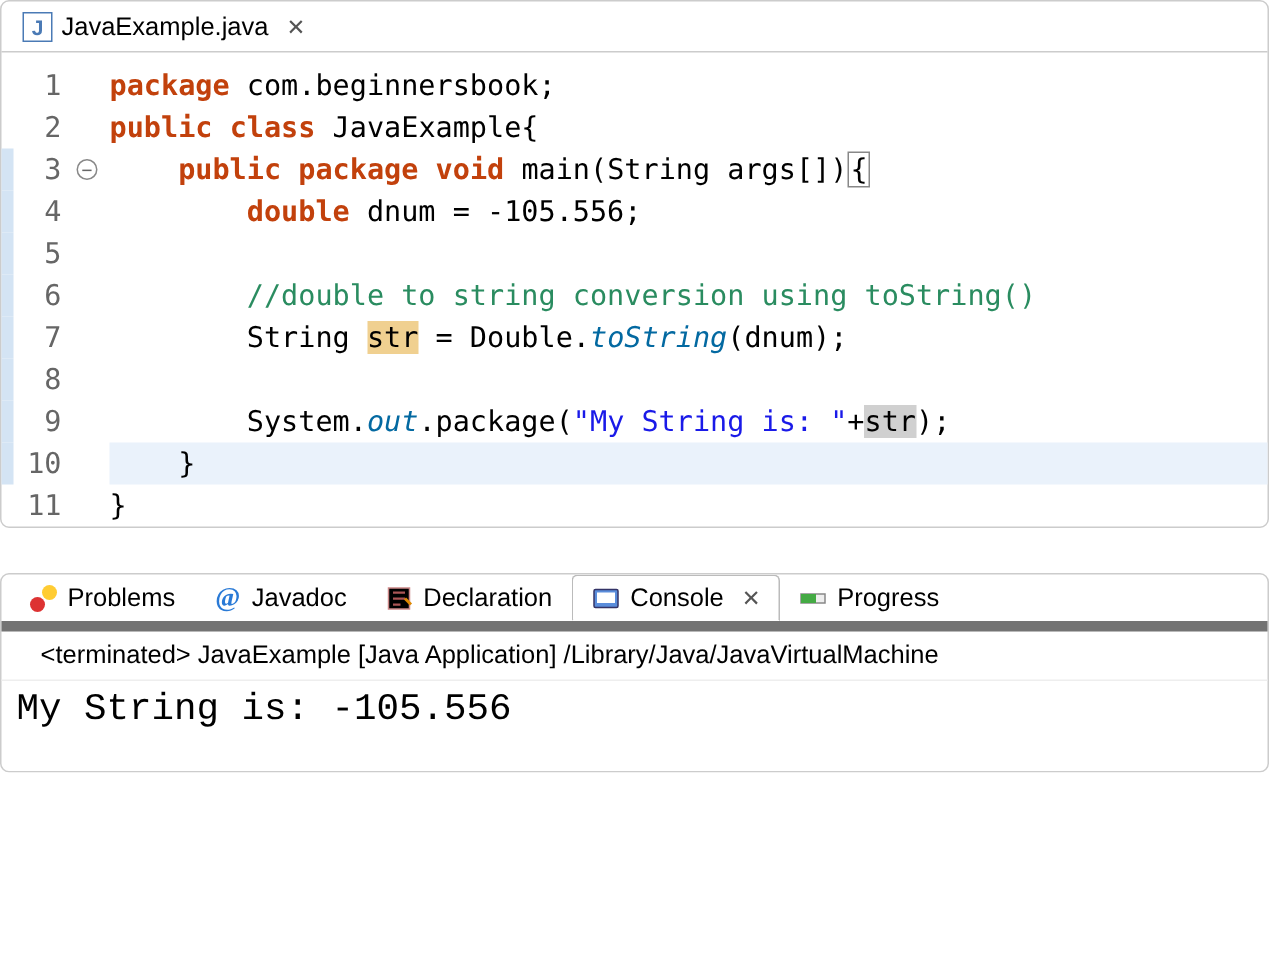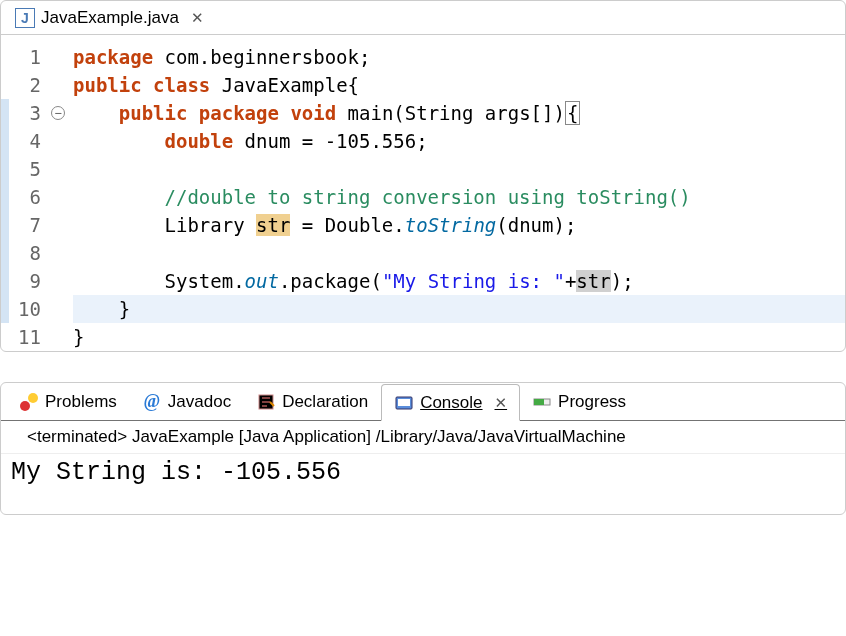"Library" span { text: Library -> String }
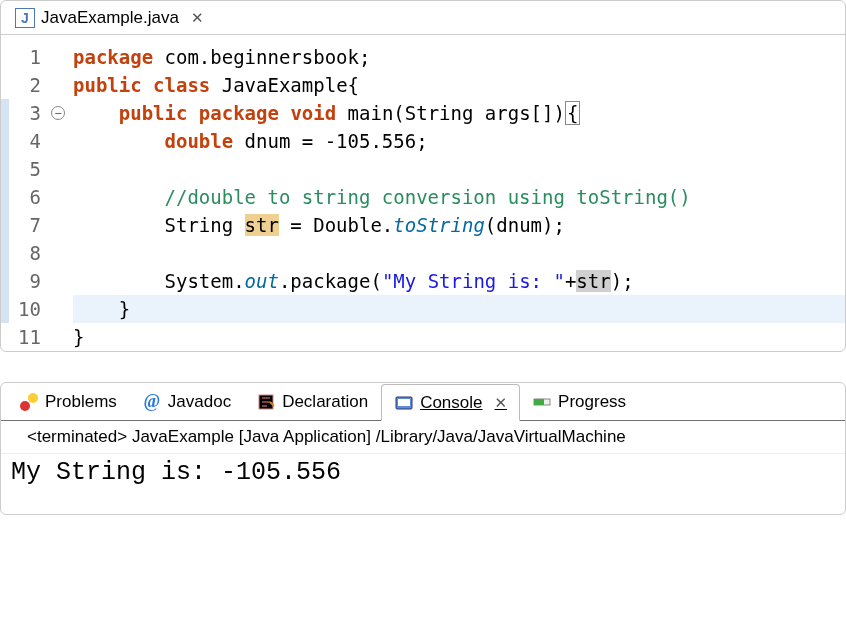"Problems" .bottom-tabs { align-items: flex-end -> flex-start; border-bottom: 1px solid #737373 -> 7px solid #737373 }
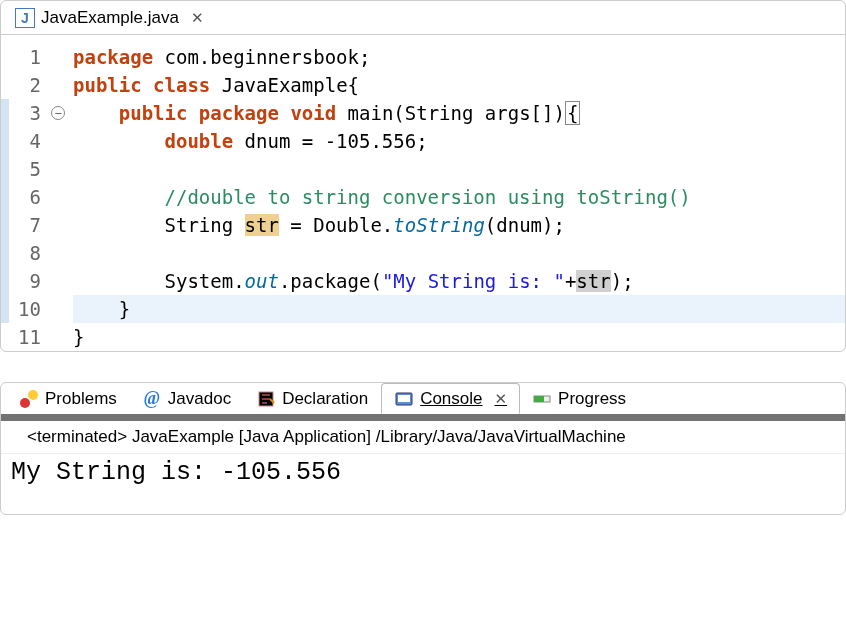"Console" .bt-tab.active { text-decoration: underline -> none }
